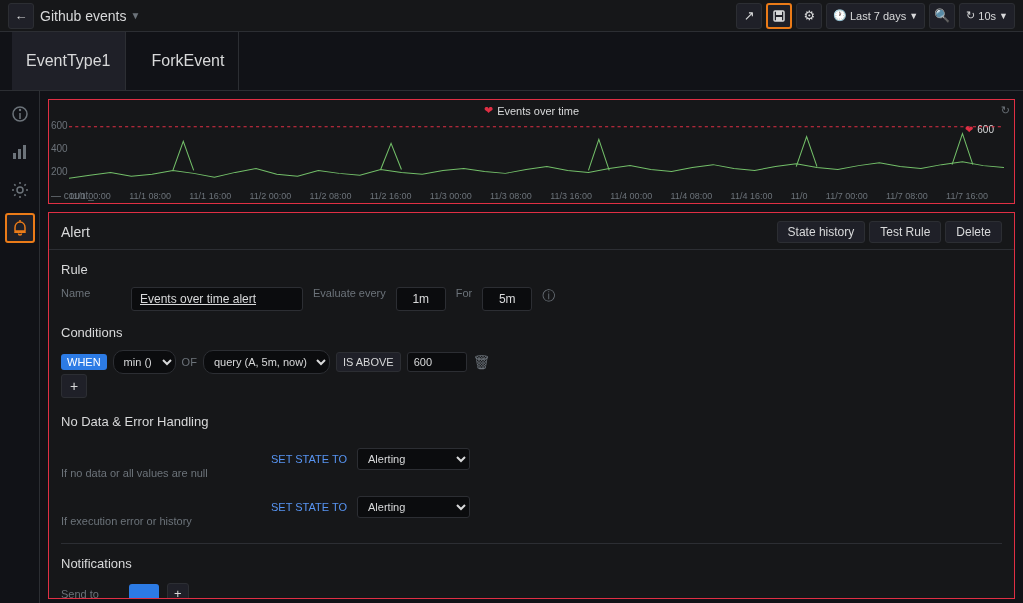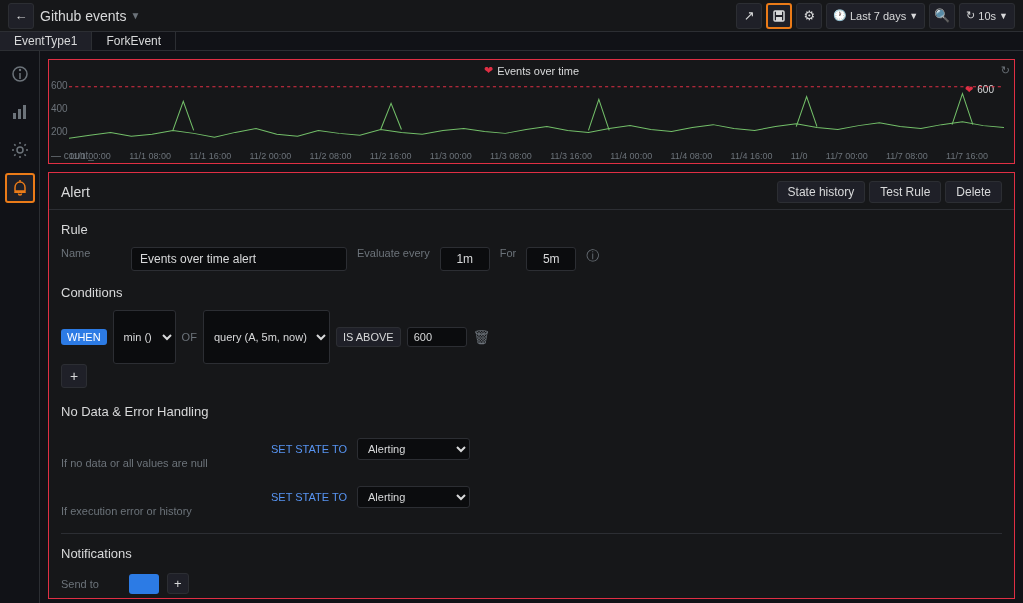"EventType1" .tab { font-size: 12px -> 16px; margin-left: none -> 12px; padding: 2px 14px -> 20px 14px }
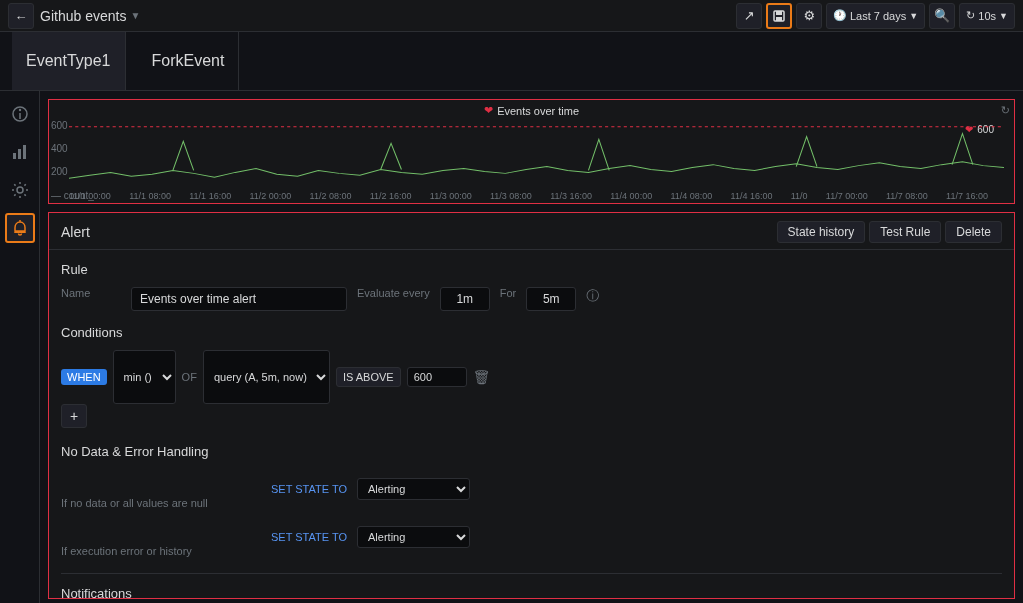"Events over time alert" .form-input.wide { text-decoration: none -> underline; width: 216px -> 172px }
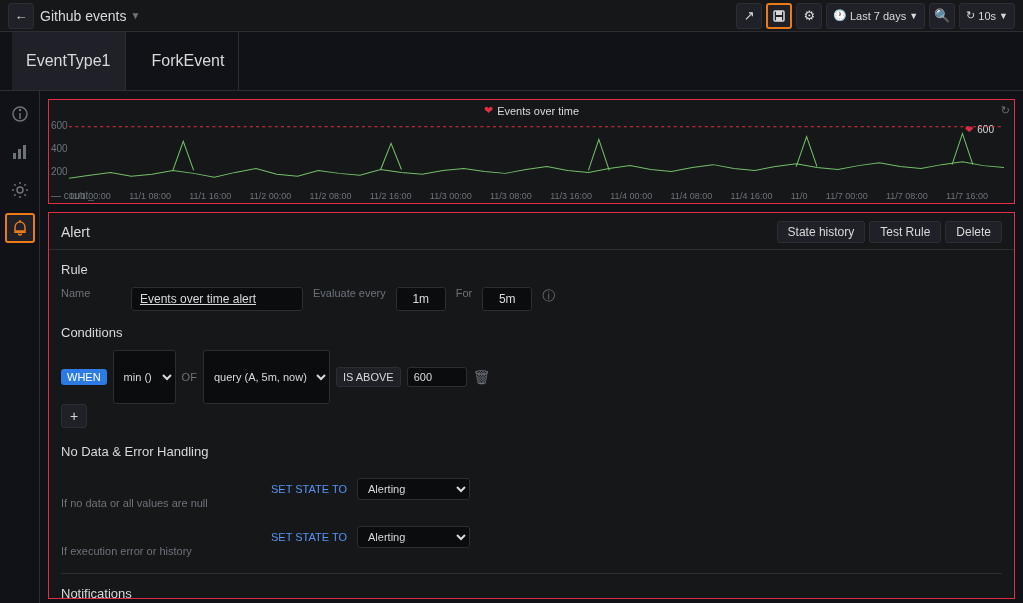"min ()" .condition-select { border-radius: 3px -> 10px; padding: 19px 6px -> 4px 6px }
